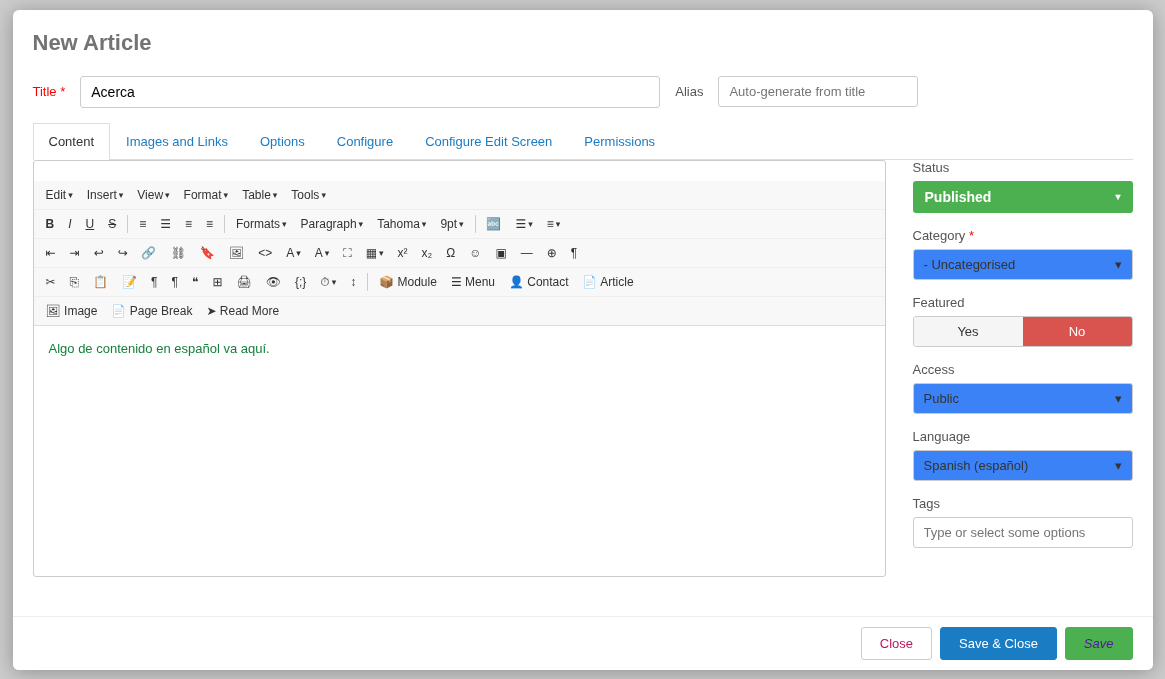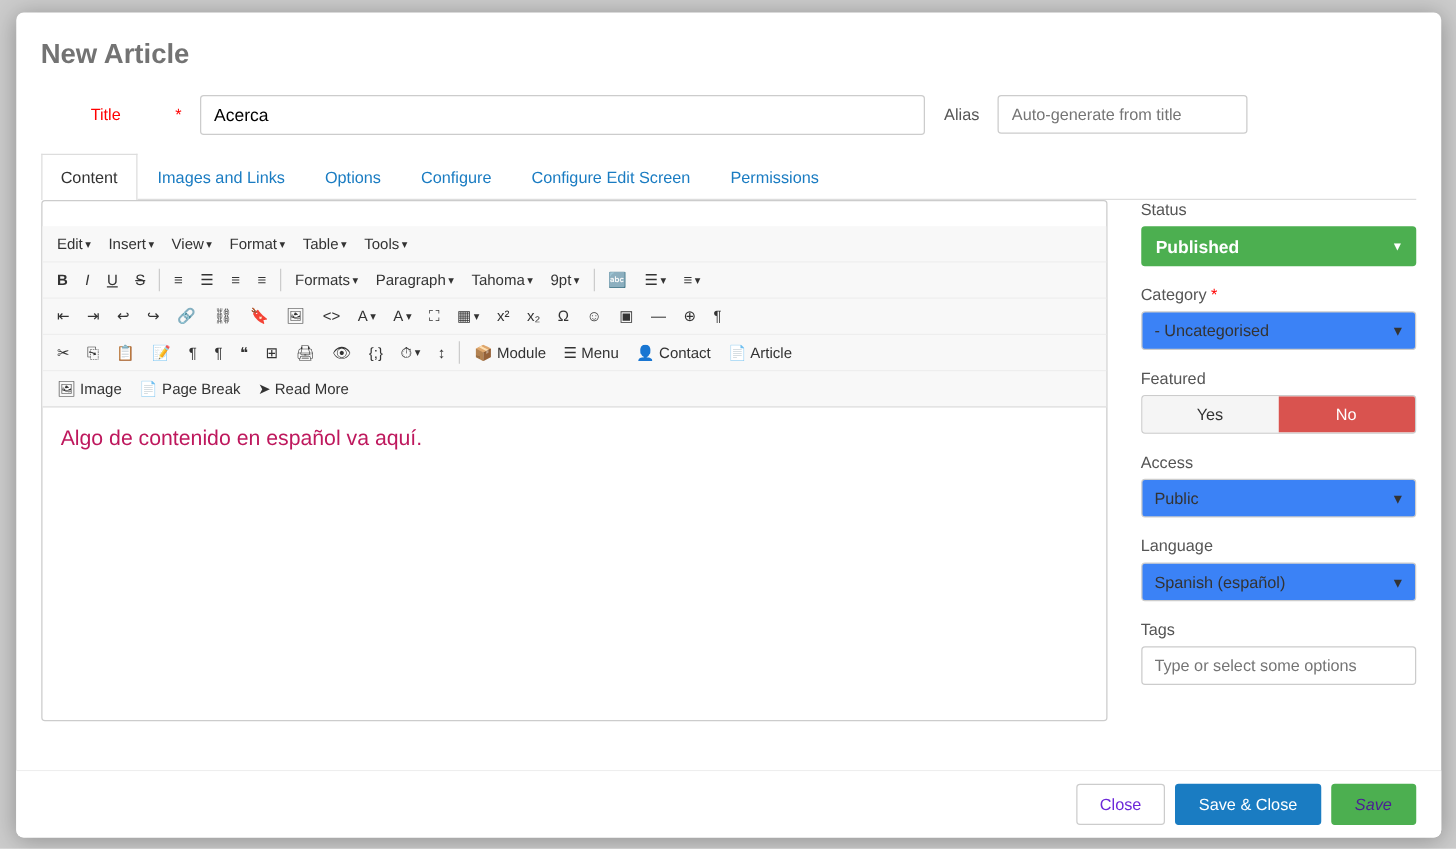"Title" .form-label span { margin-left: 40px -> none }
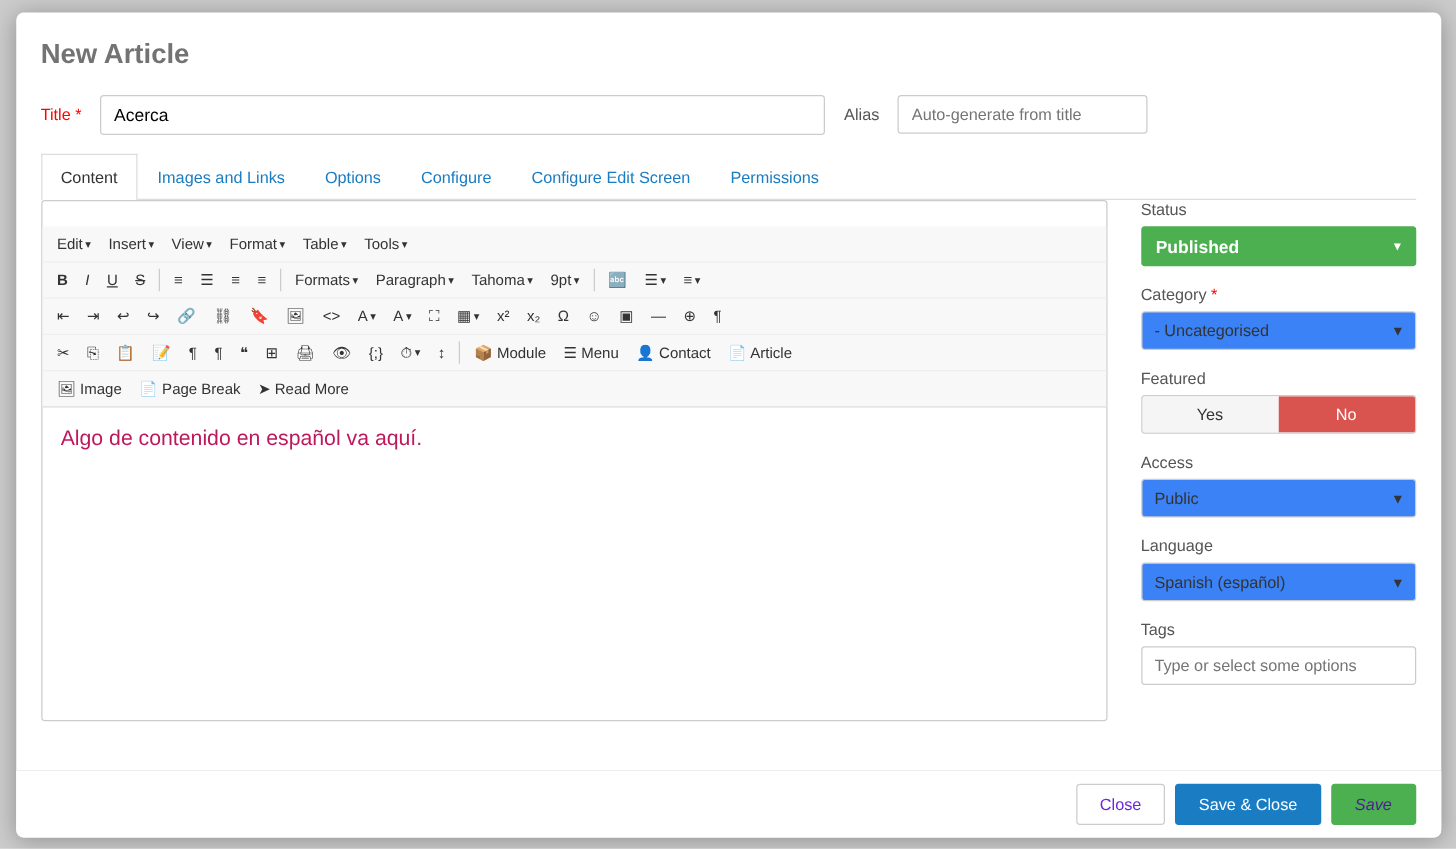"Algo de contenido en español" .editor-content { color: #be185d -> #15803d; font-size: 17px -> 13px }
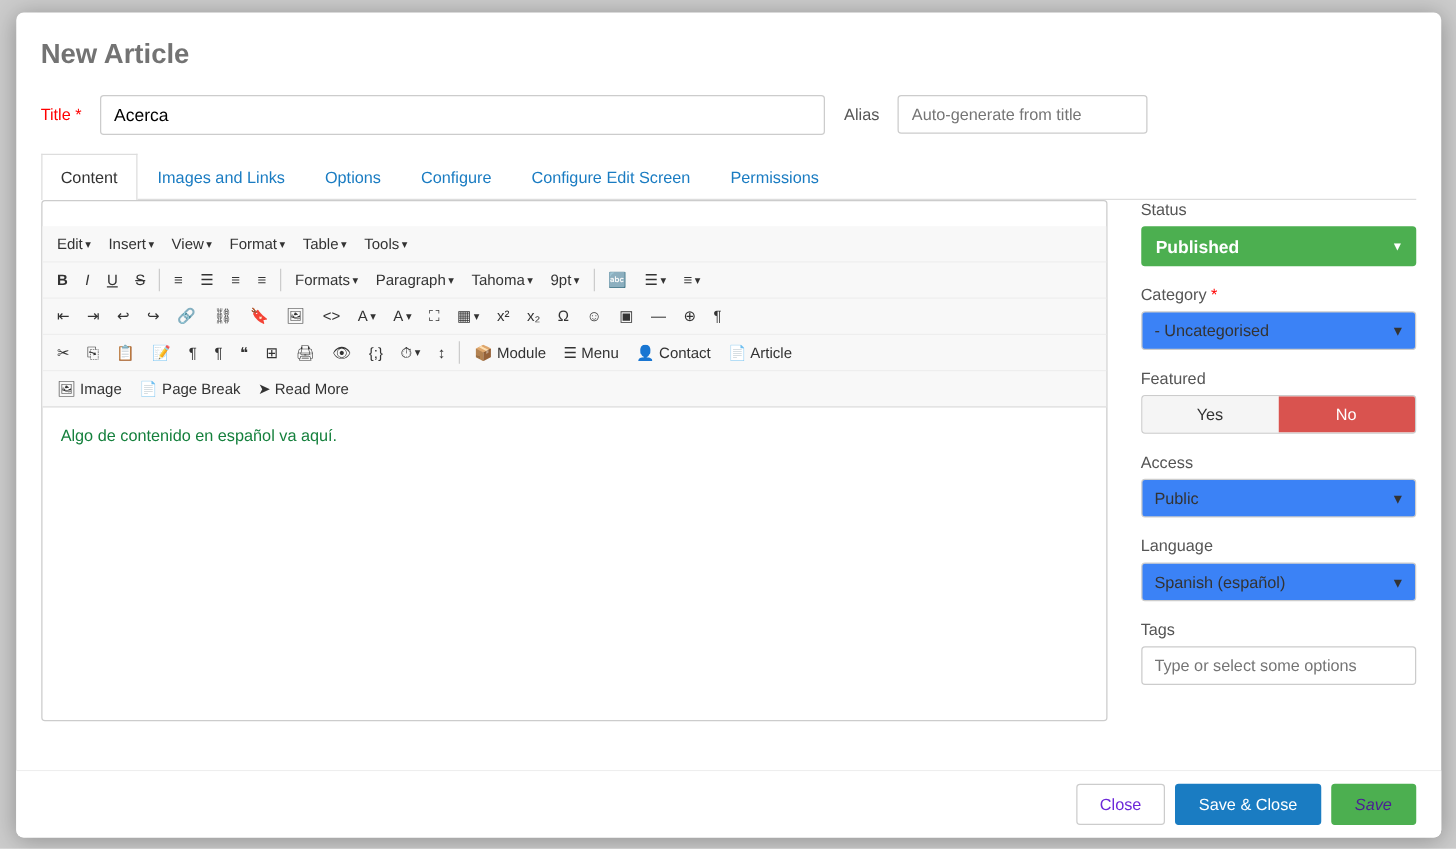"Close" .btn-default { color: #6d28d9 -> #be185d }
